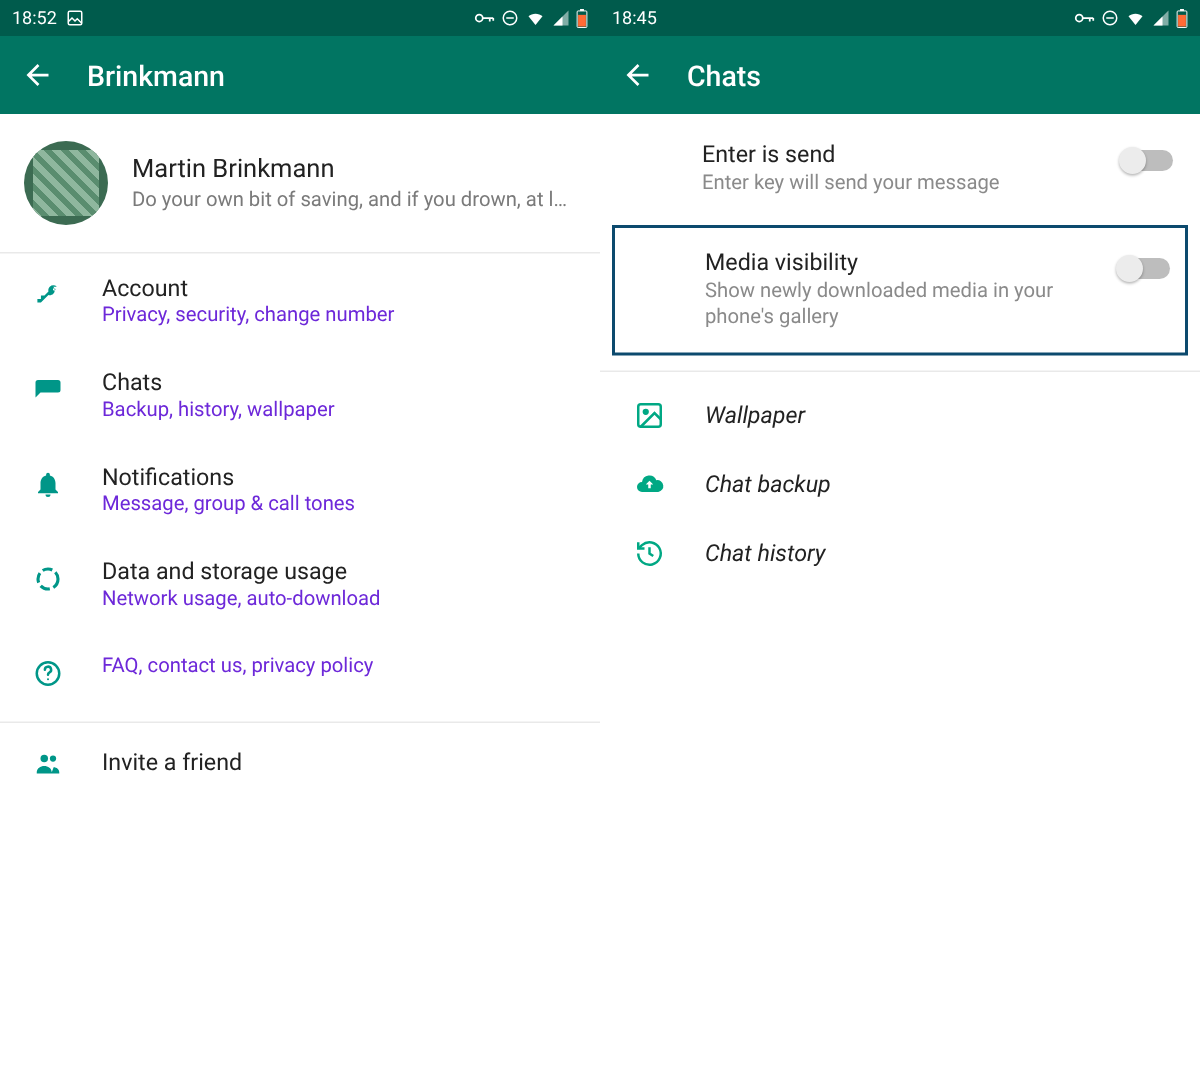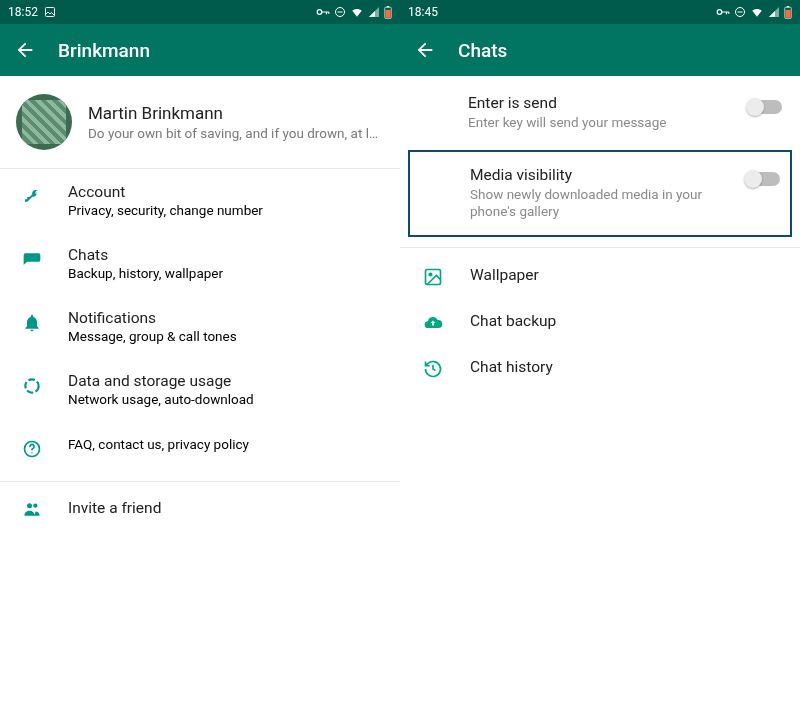"Privacy, security, change number" .list-sub { color: #000000 -> #6d28d9 }
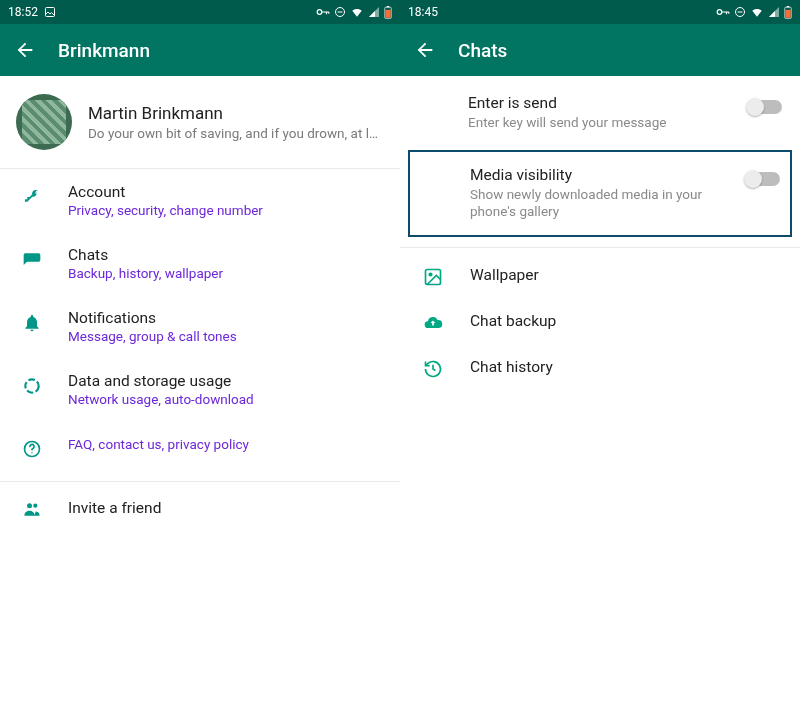"Wallpaper" .chats-icon-row { align-items: none -> center; font-style: none -> italic }
